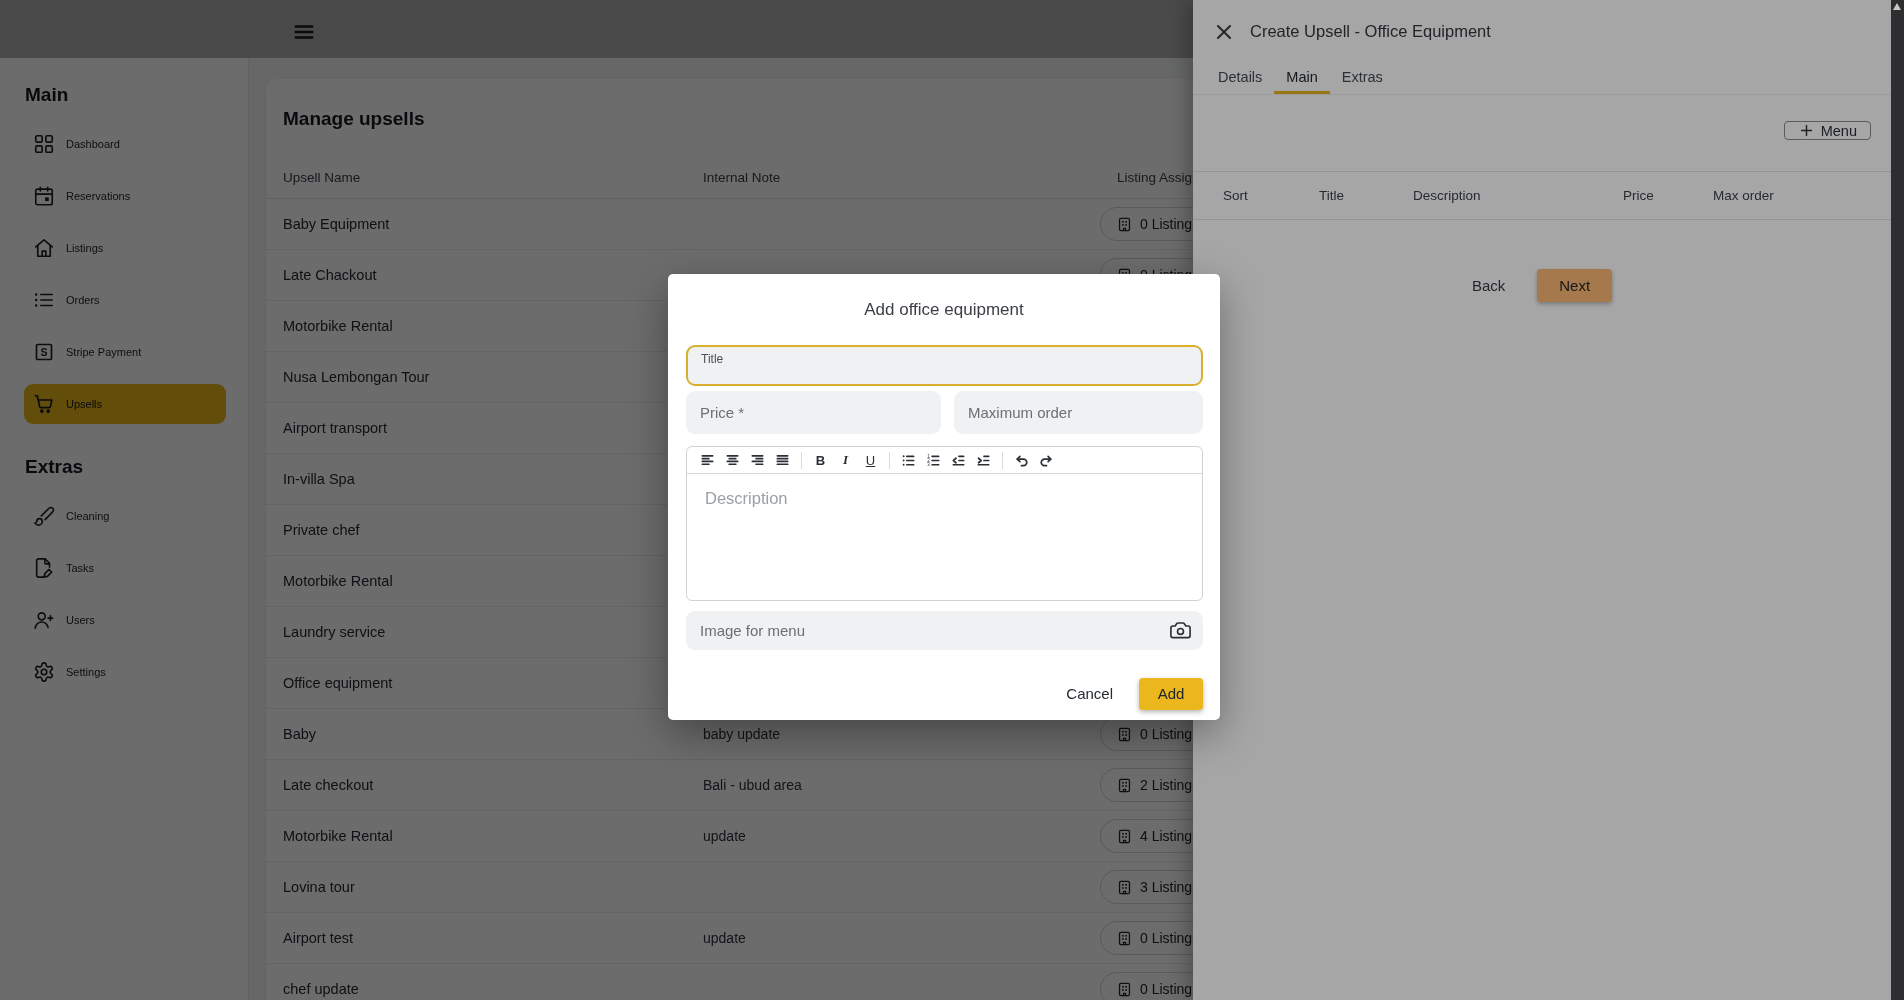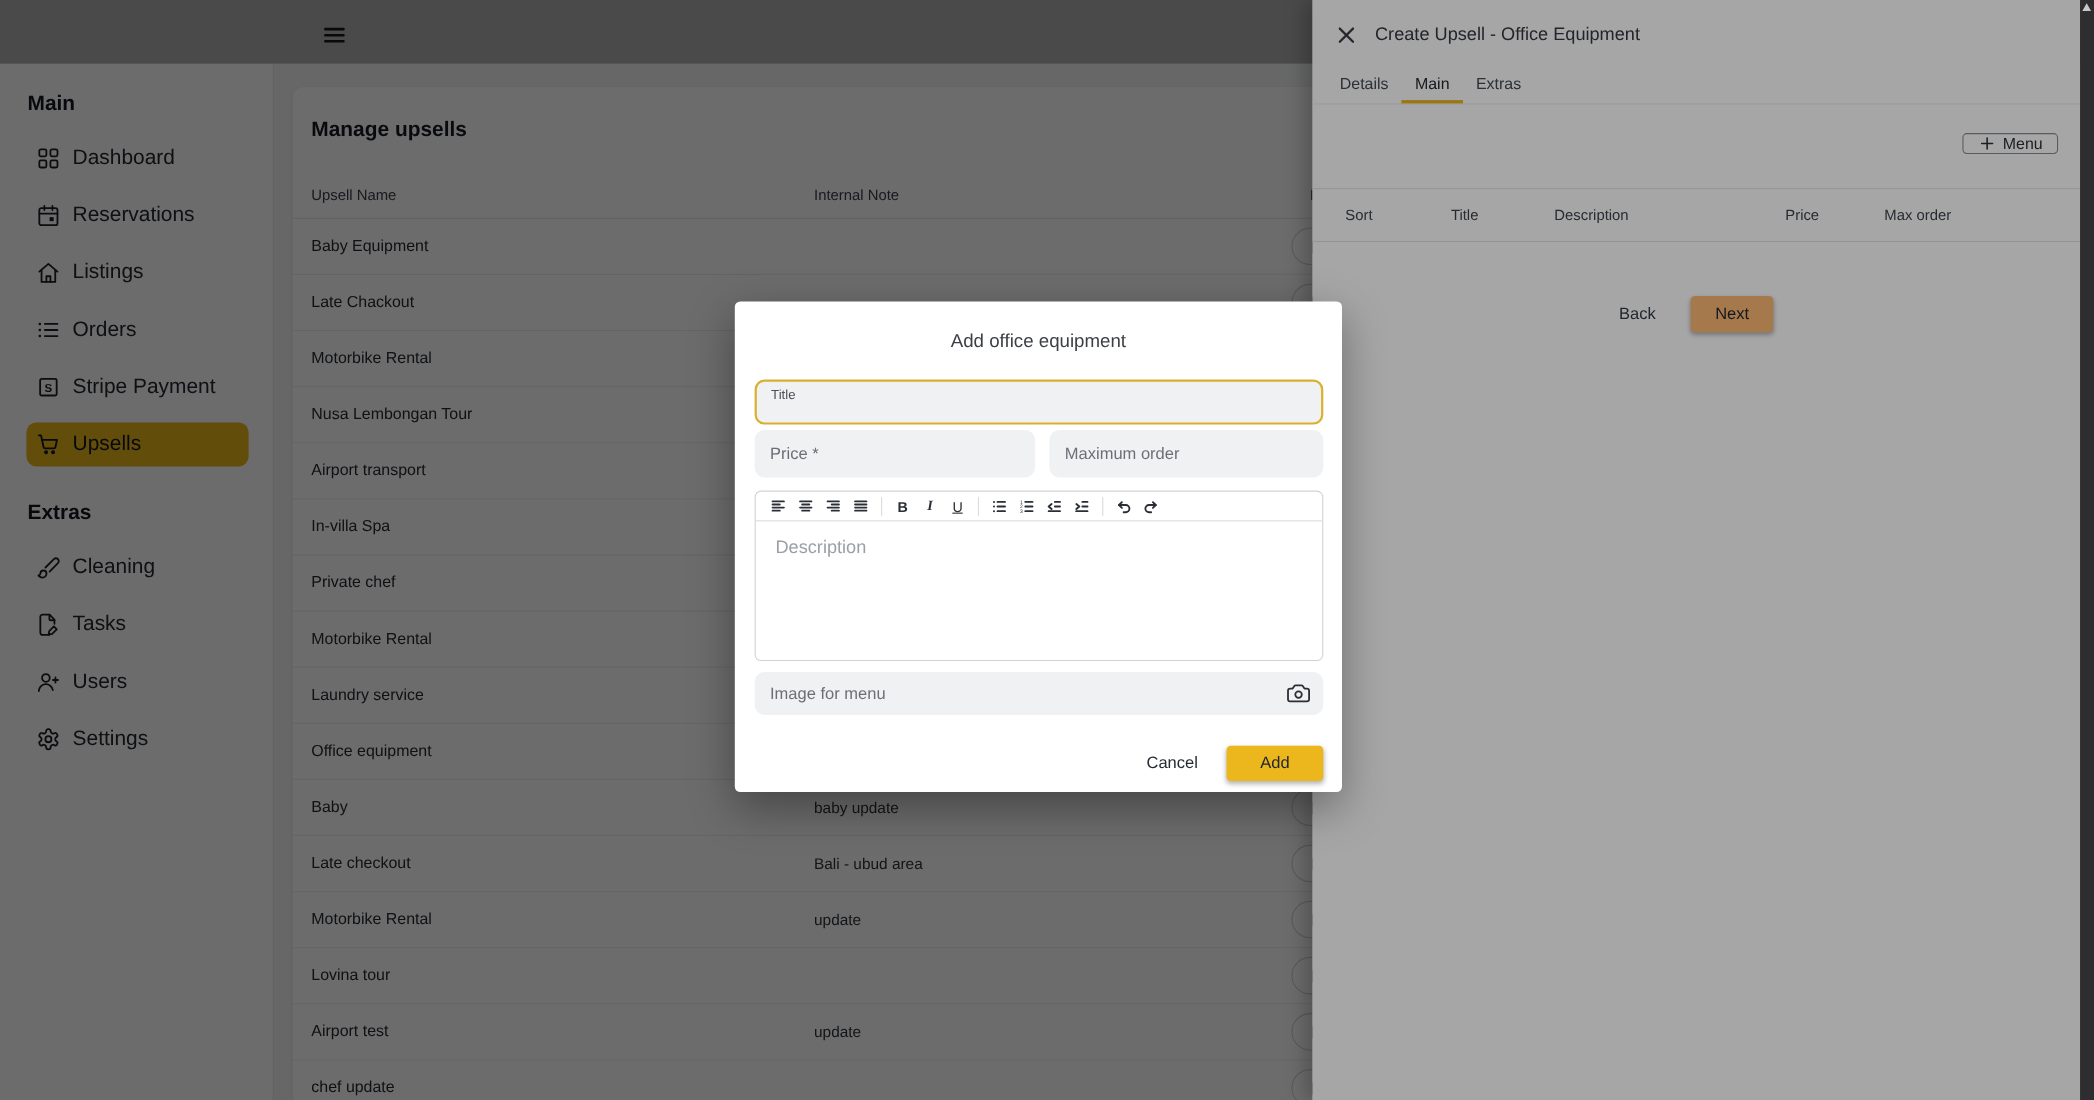"Dashboard" .side-item .lbl { font-size: 19px -> 11px }
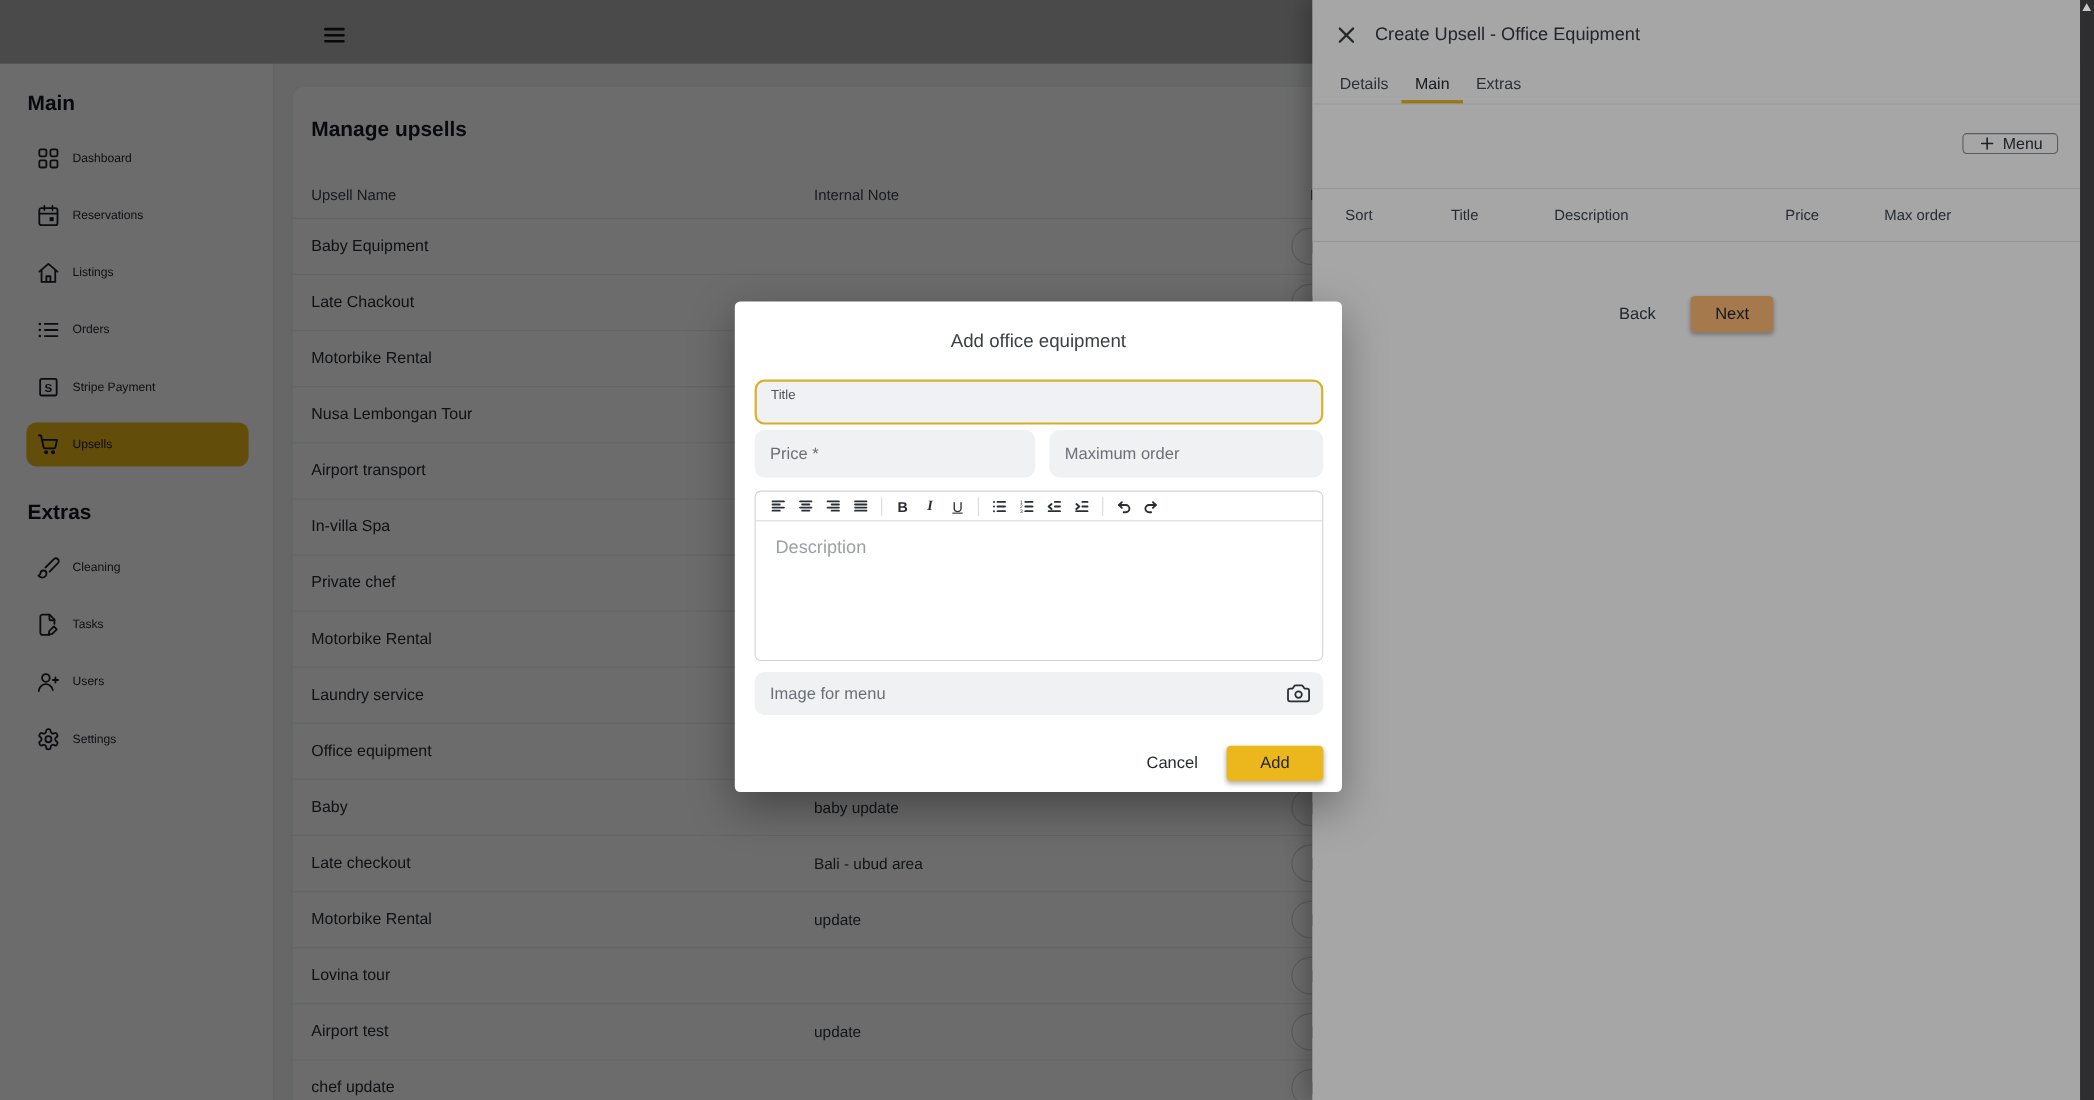"Upsell Name" .trow { gap: 37px -> none }
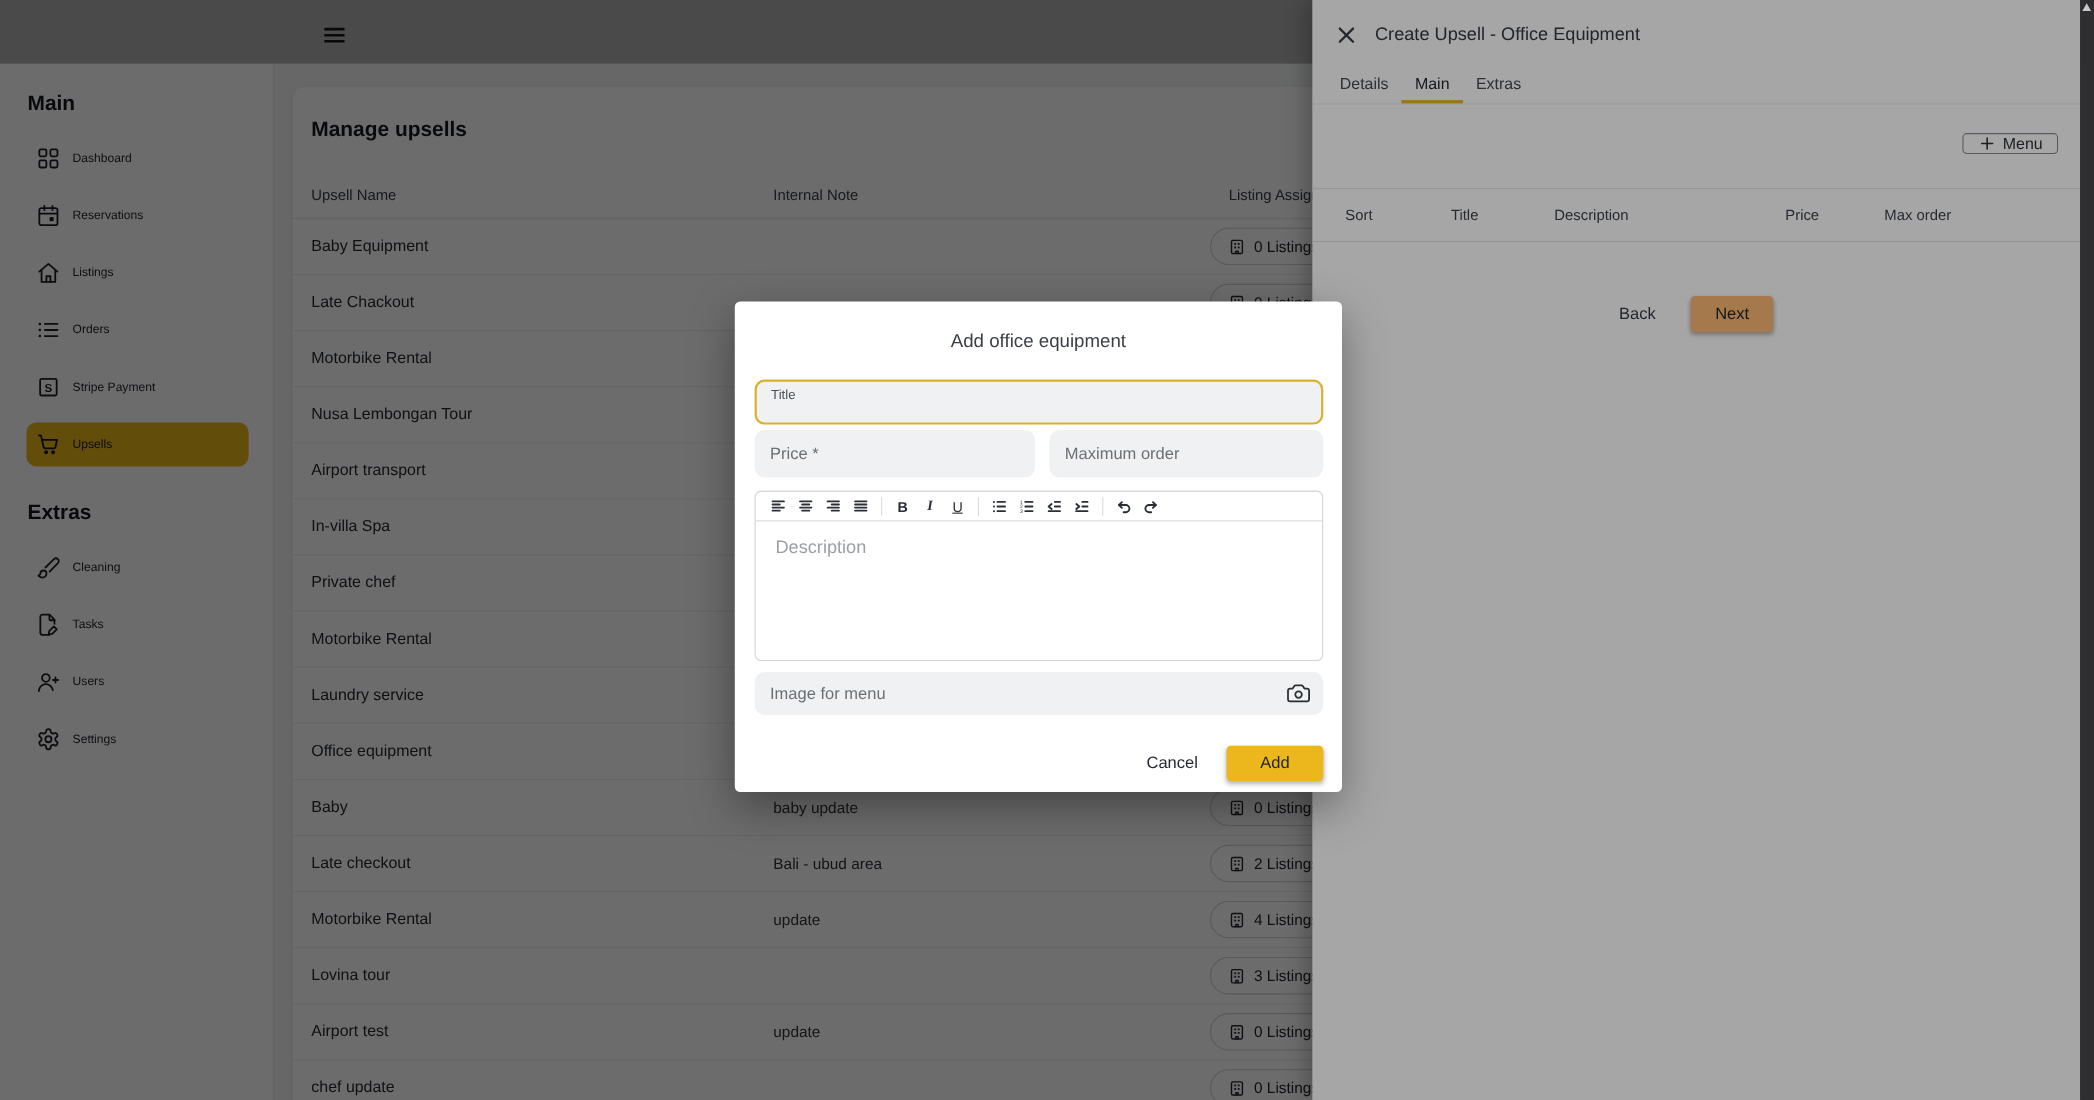"Add" #add-btn { width: 88px -> 64px }
